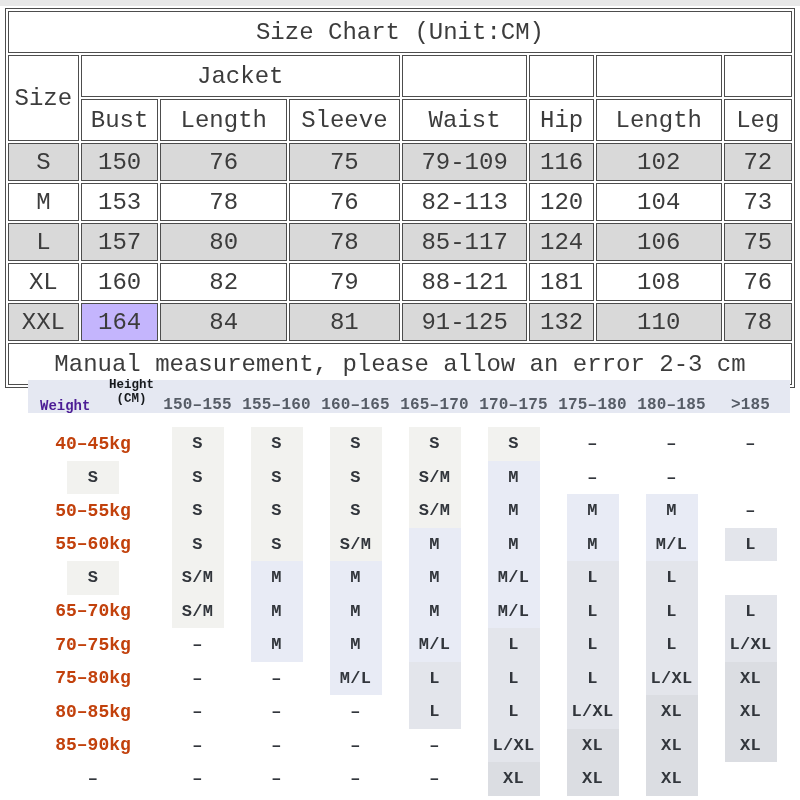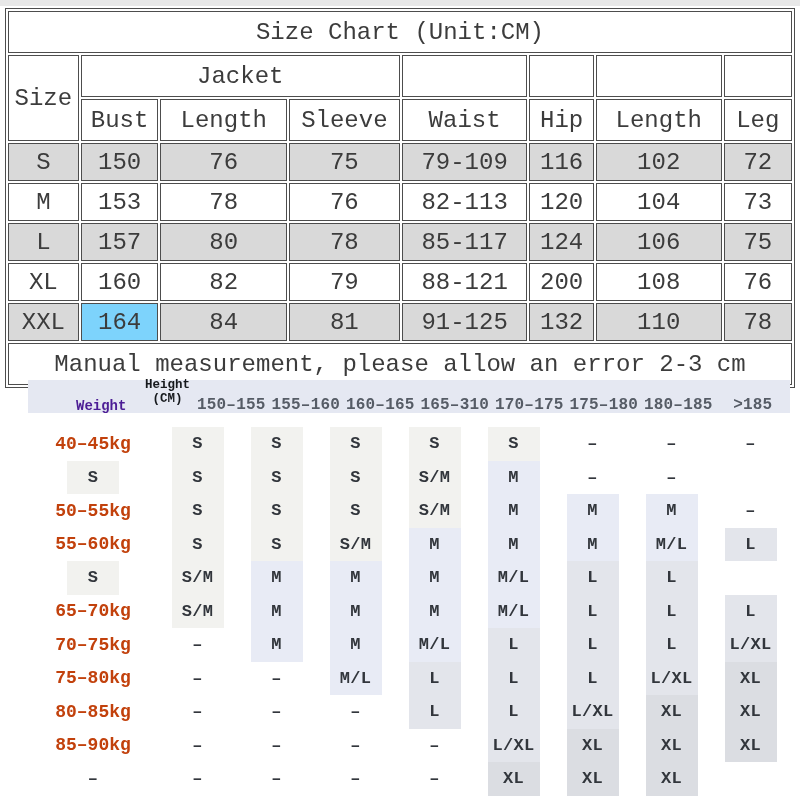"200" td { text: 200 -> 181 }
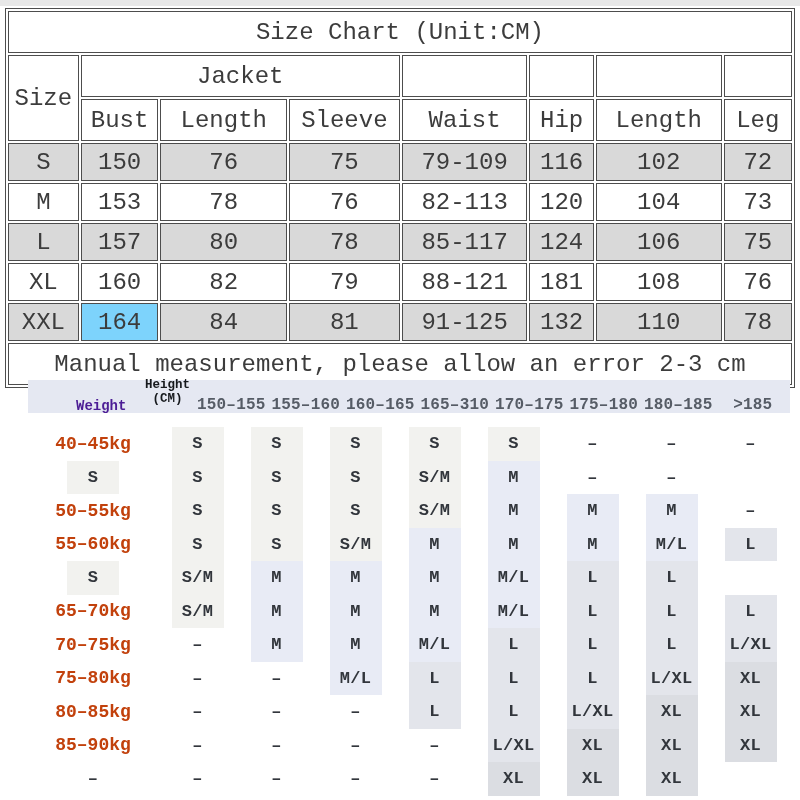"164" td { background: #7dd3fc -> #c4b5fd }
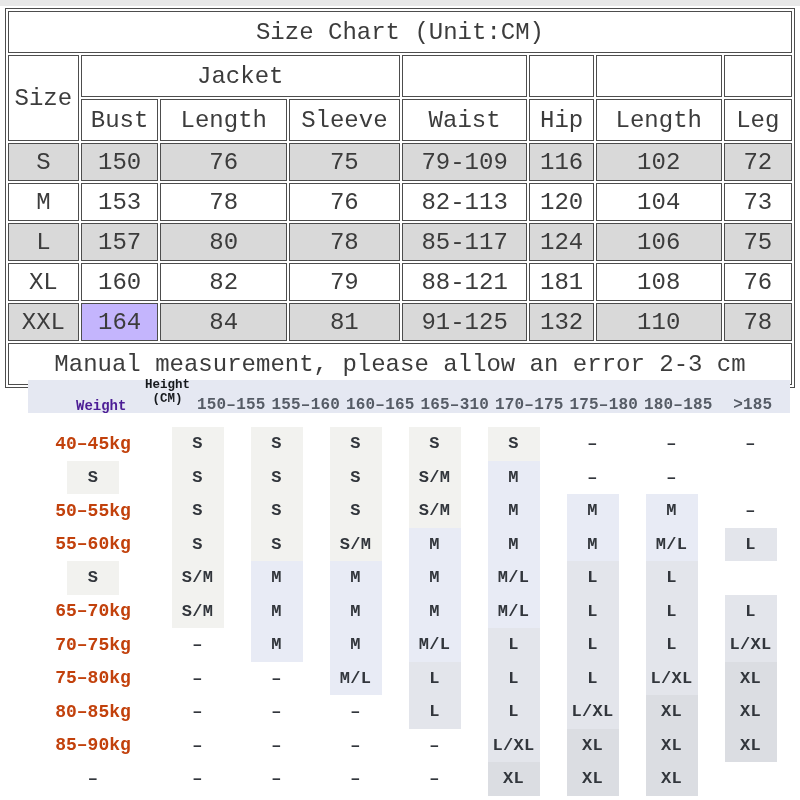"Height" div.fit-header { padding-left: 36px -> none }
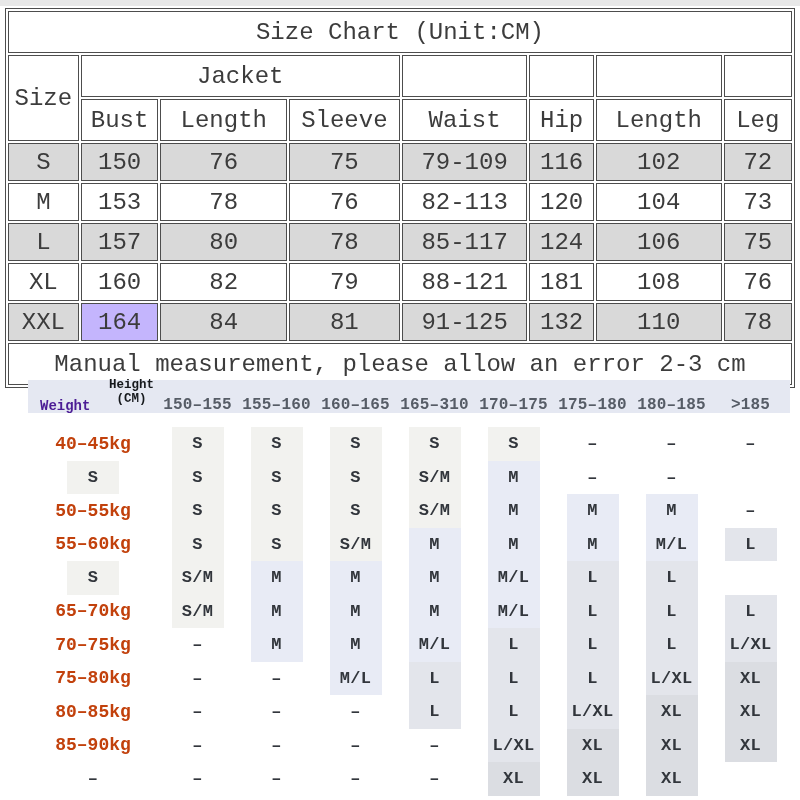"165–310" div.hcol { text: 310 -> 170 }
